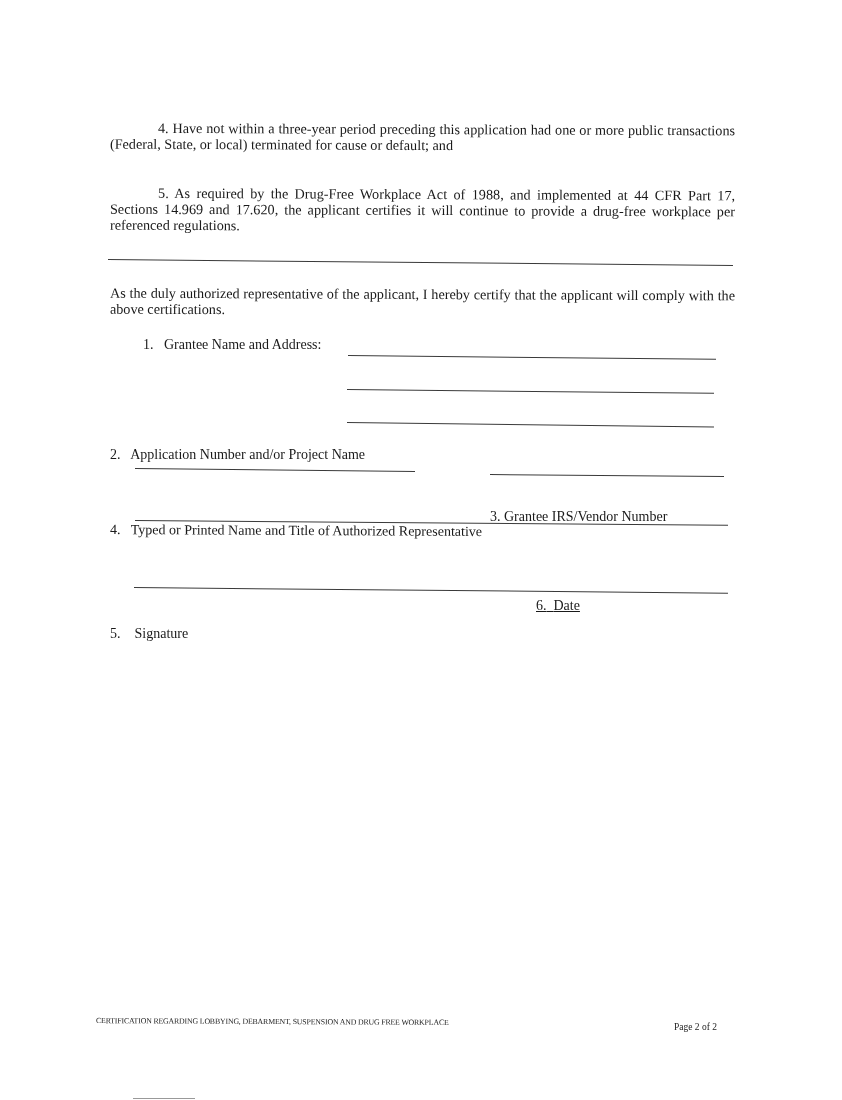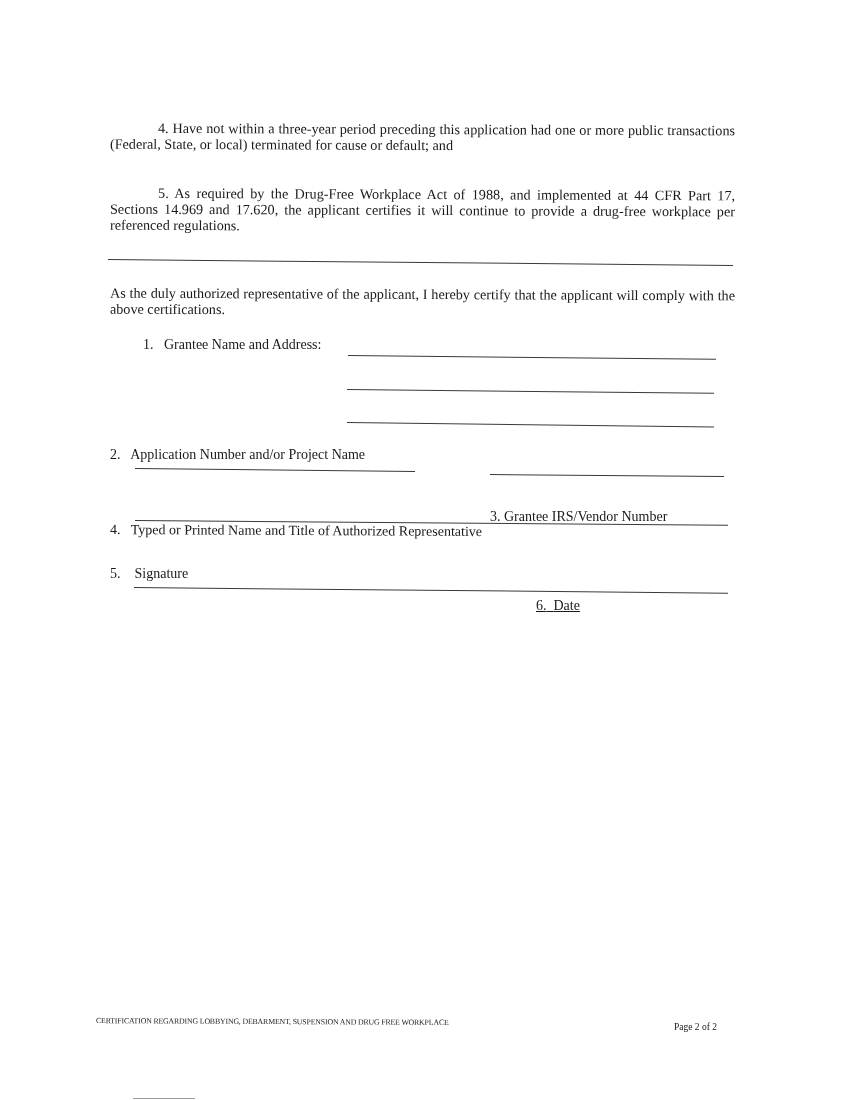"5. Signature" div.abs { top: 566px -> 626px }
